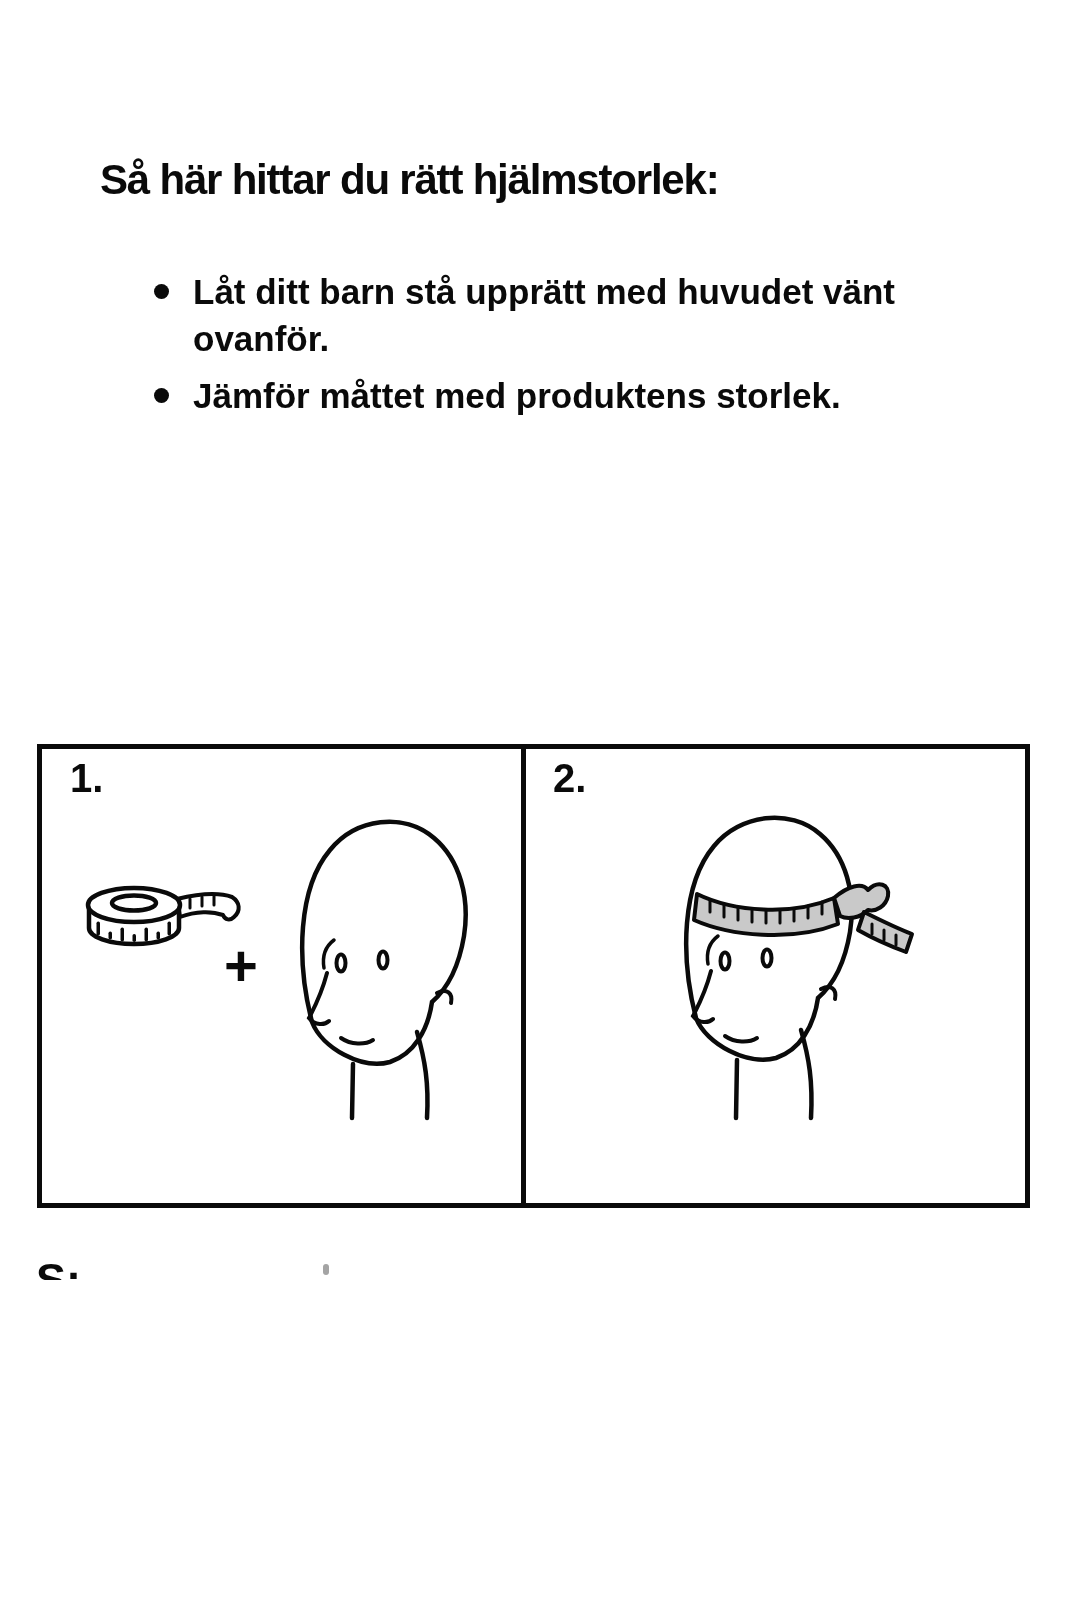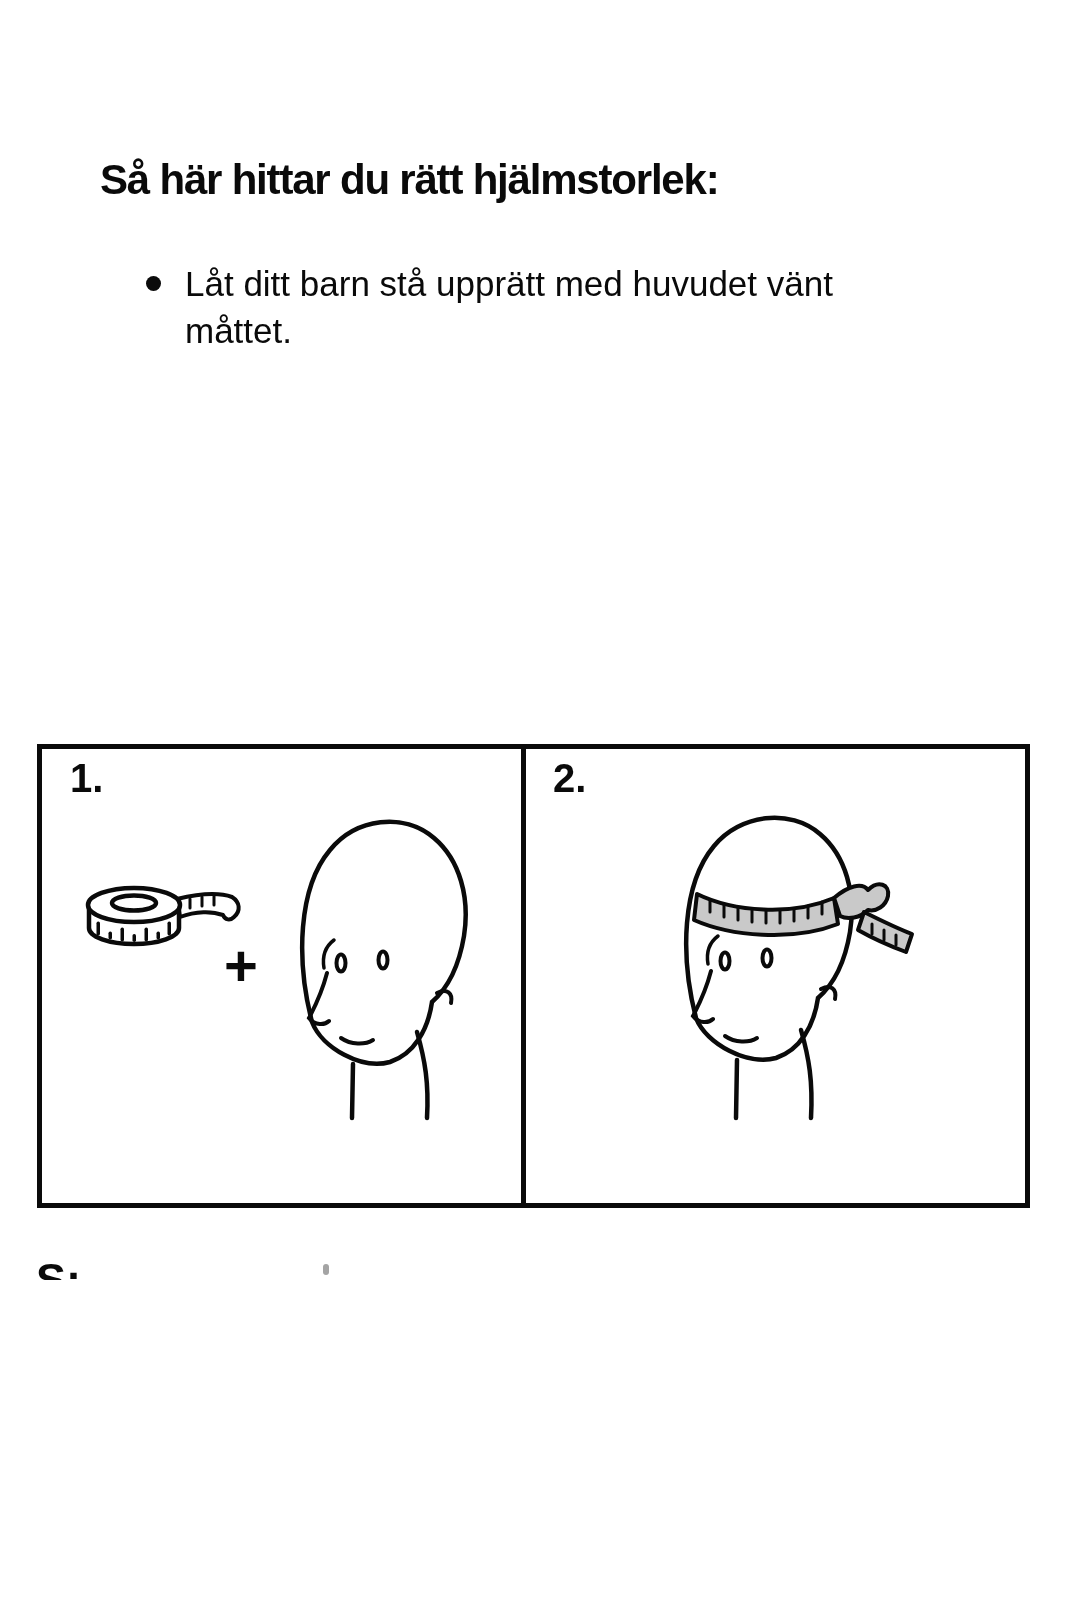"Låt ditt barn stå upprätt" .bullets { font-weight: none -> bold; margin: 0 -> 8px }
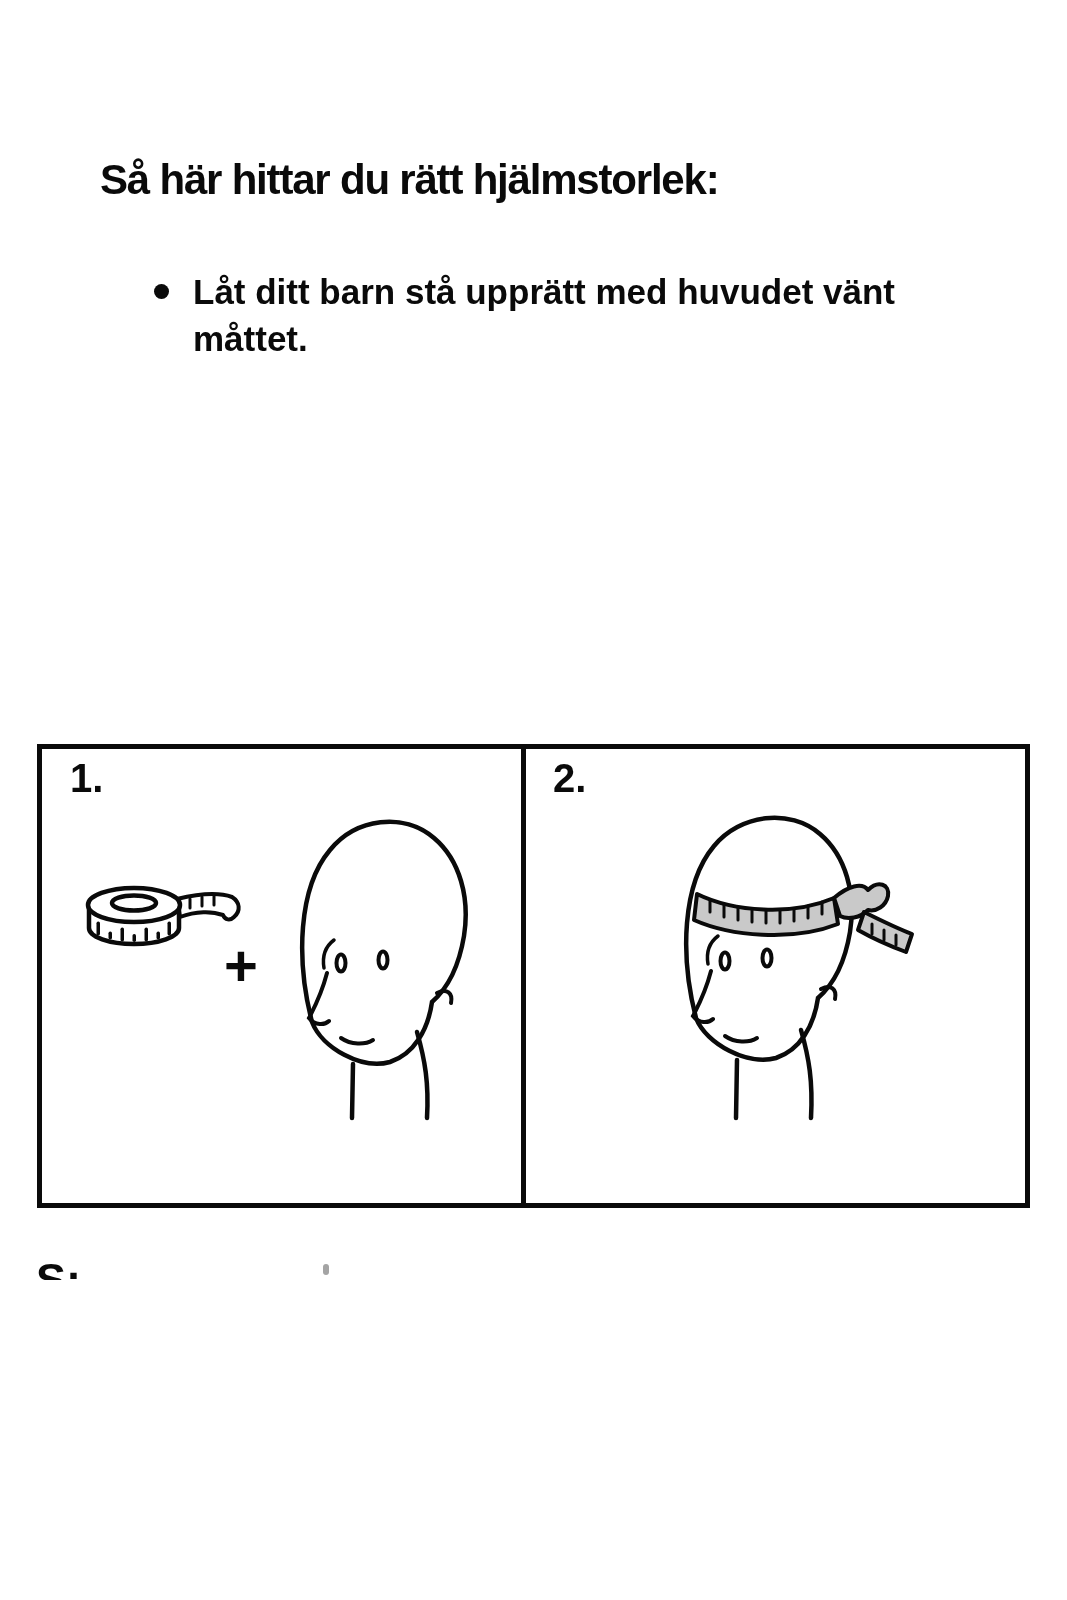"måttet." span.line { text: måttet -> ovanför }
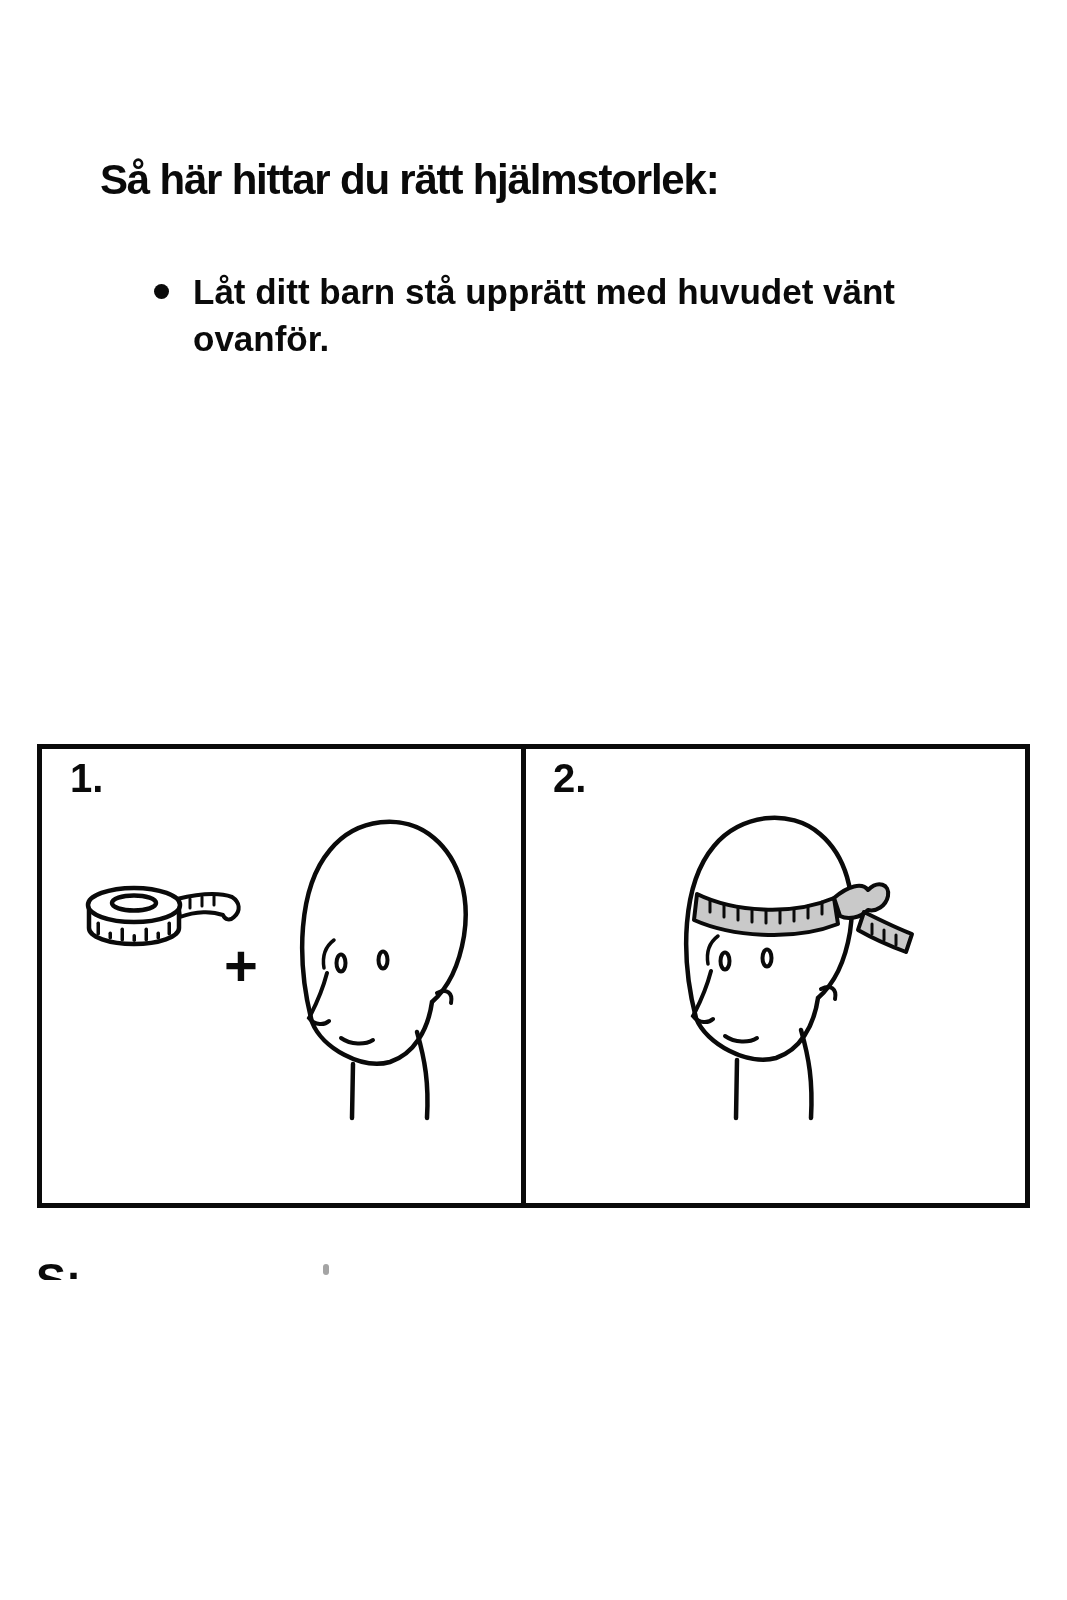"Jämför måttet med produktens storlek." li { html: none -> <li> <span></span> <span>Jämför måttet med produktens storlek.</span> </li> }
